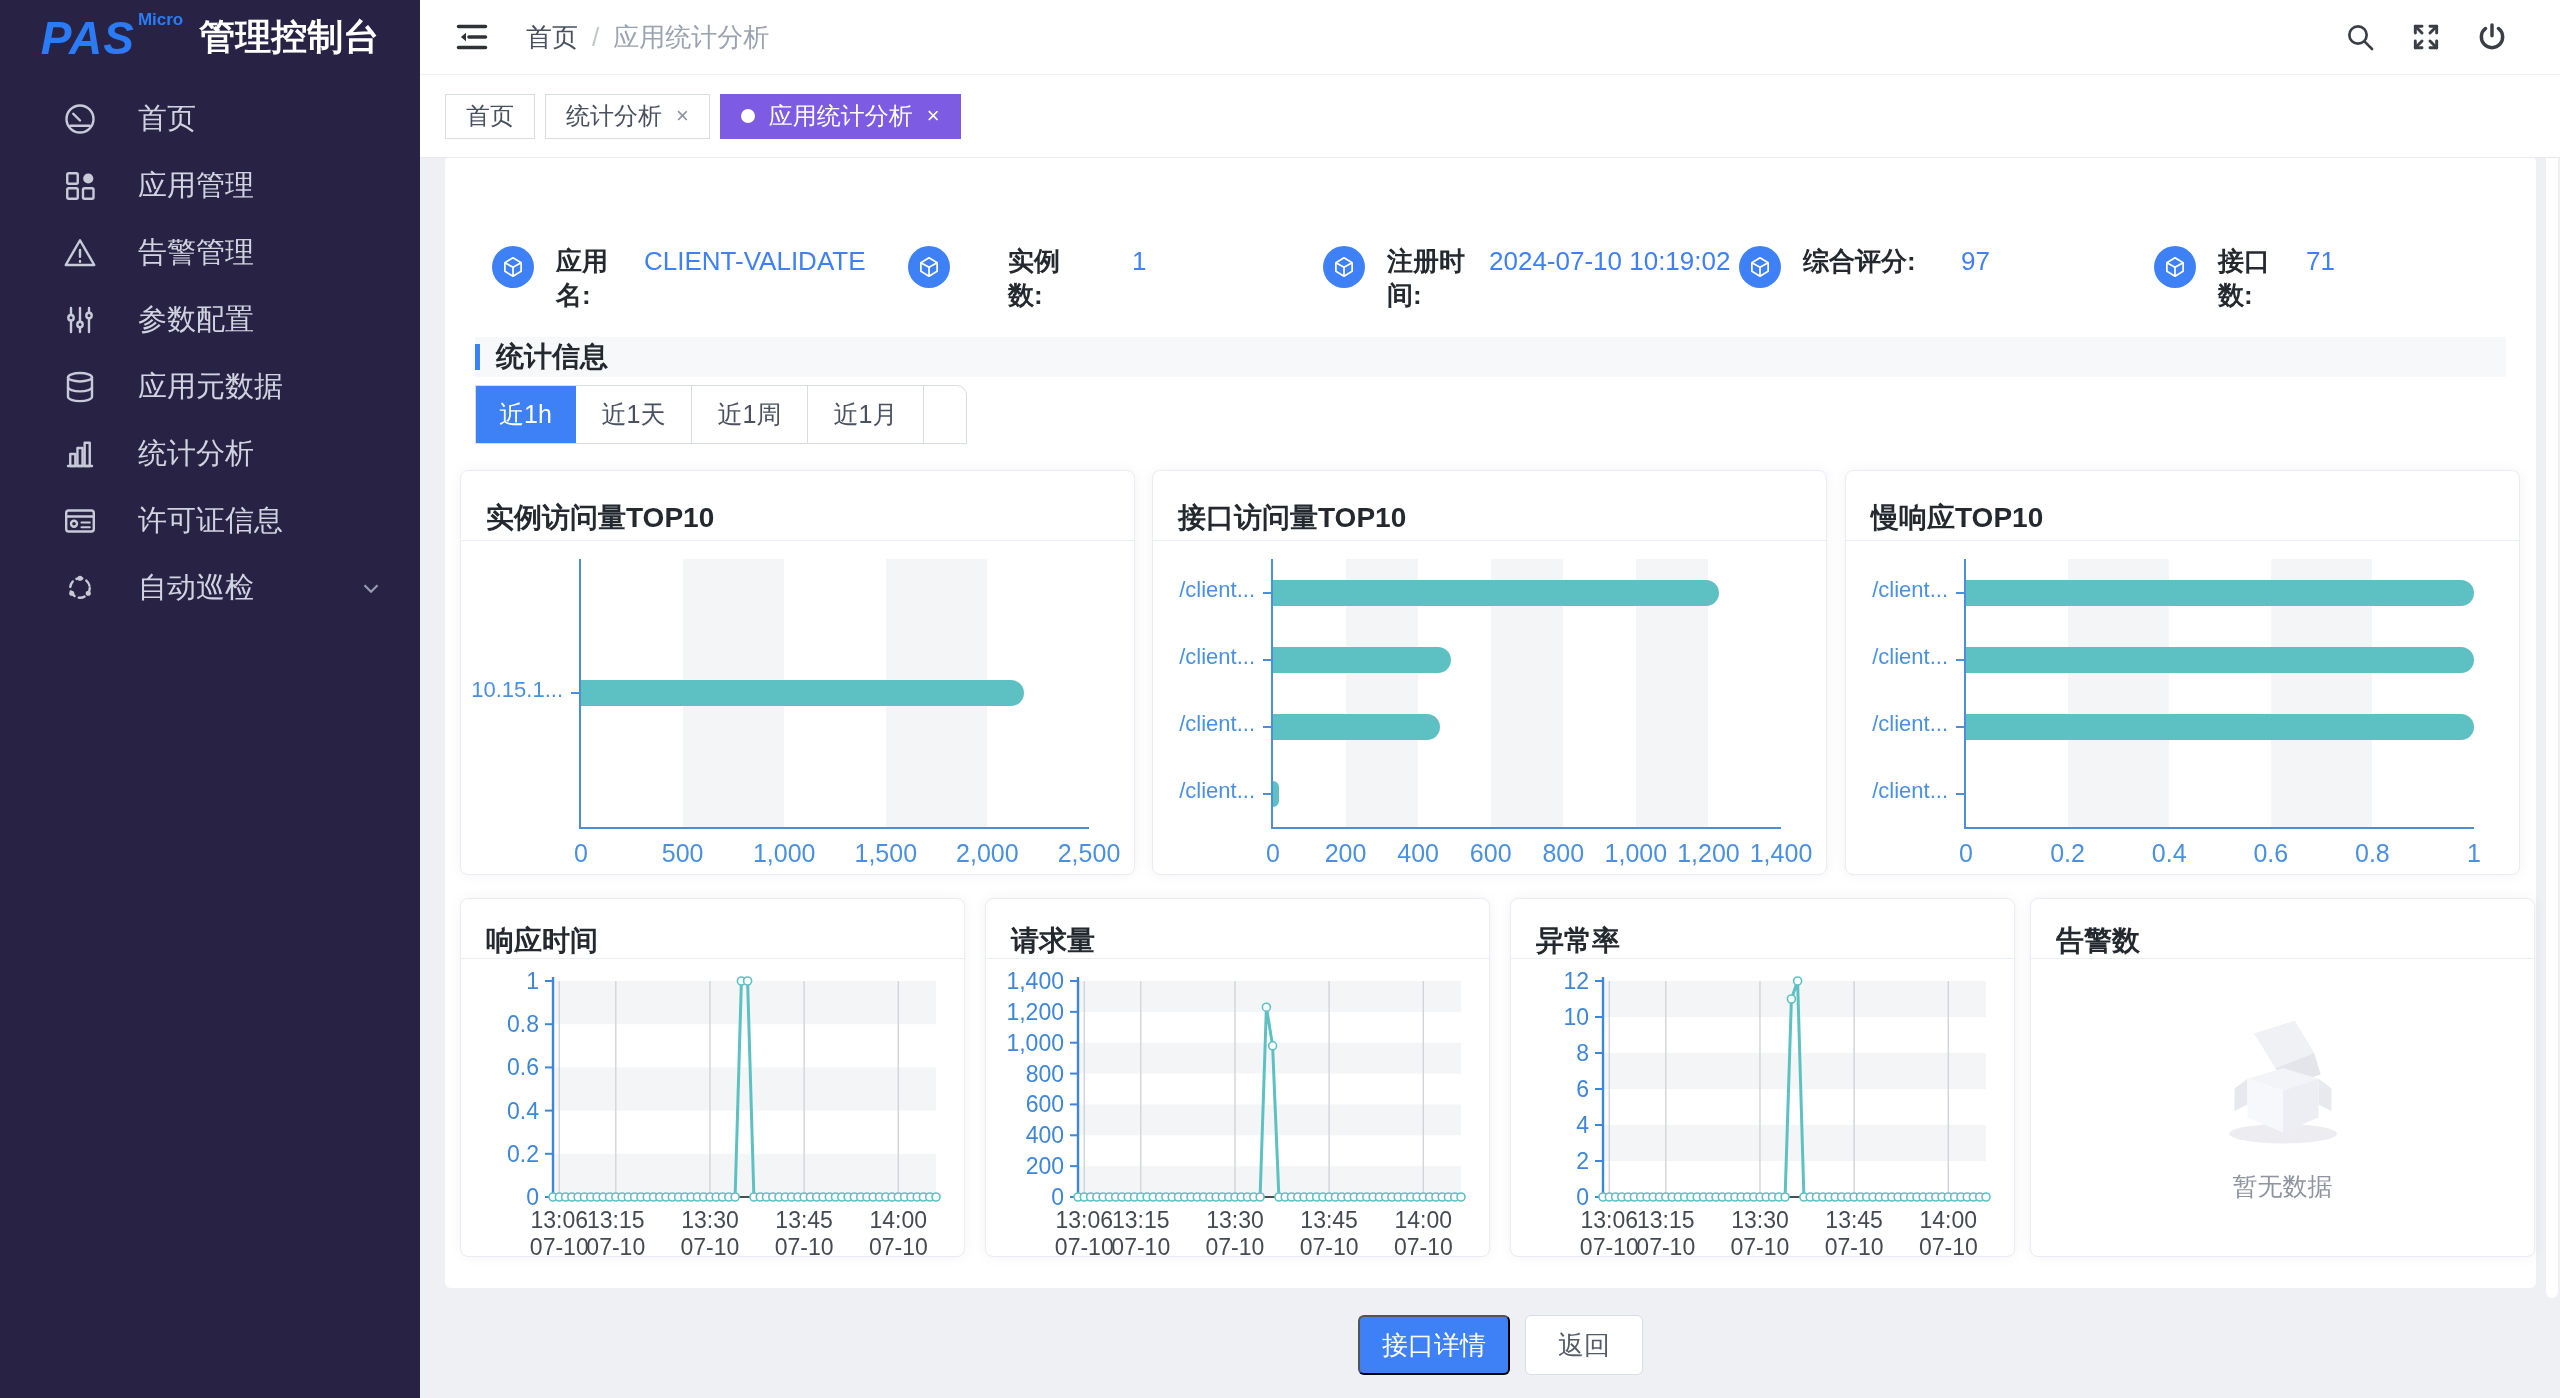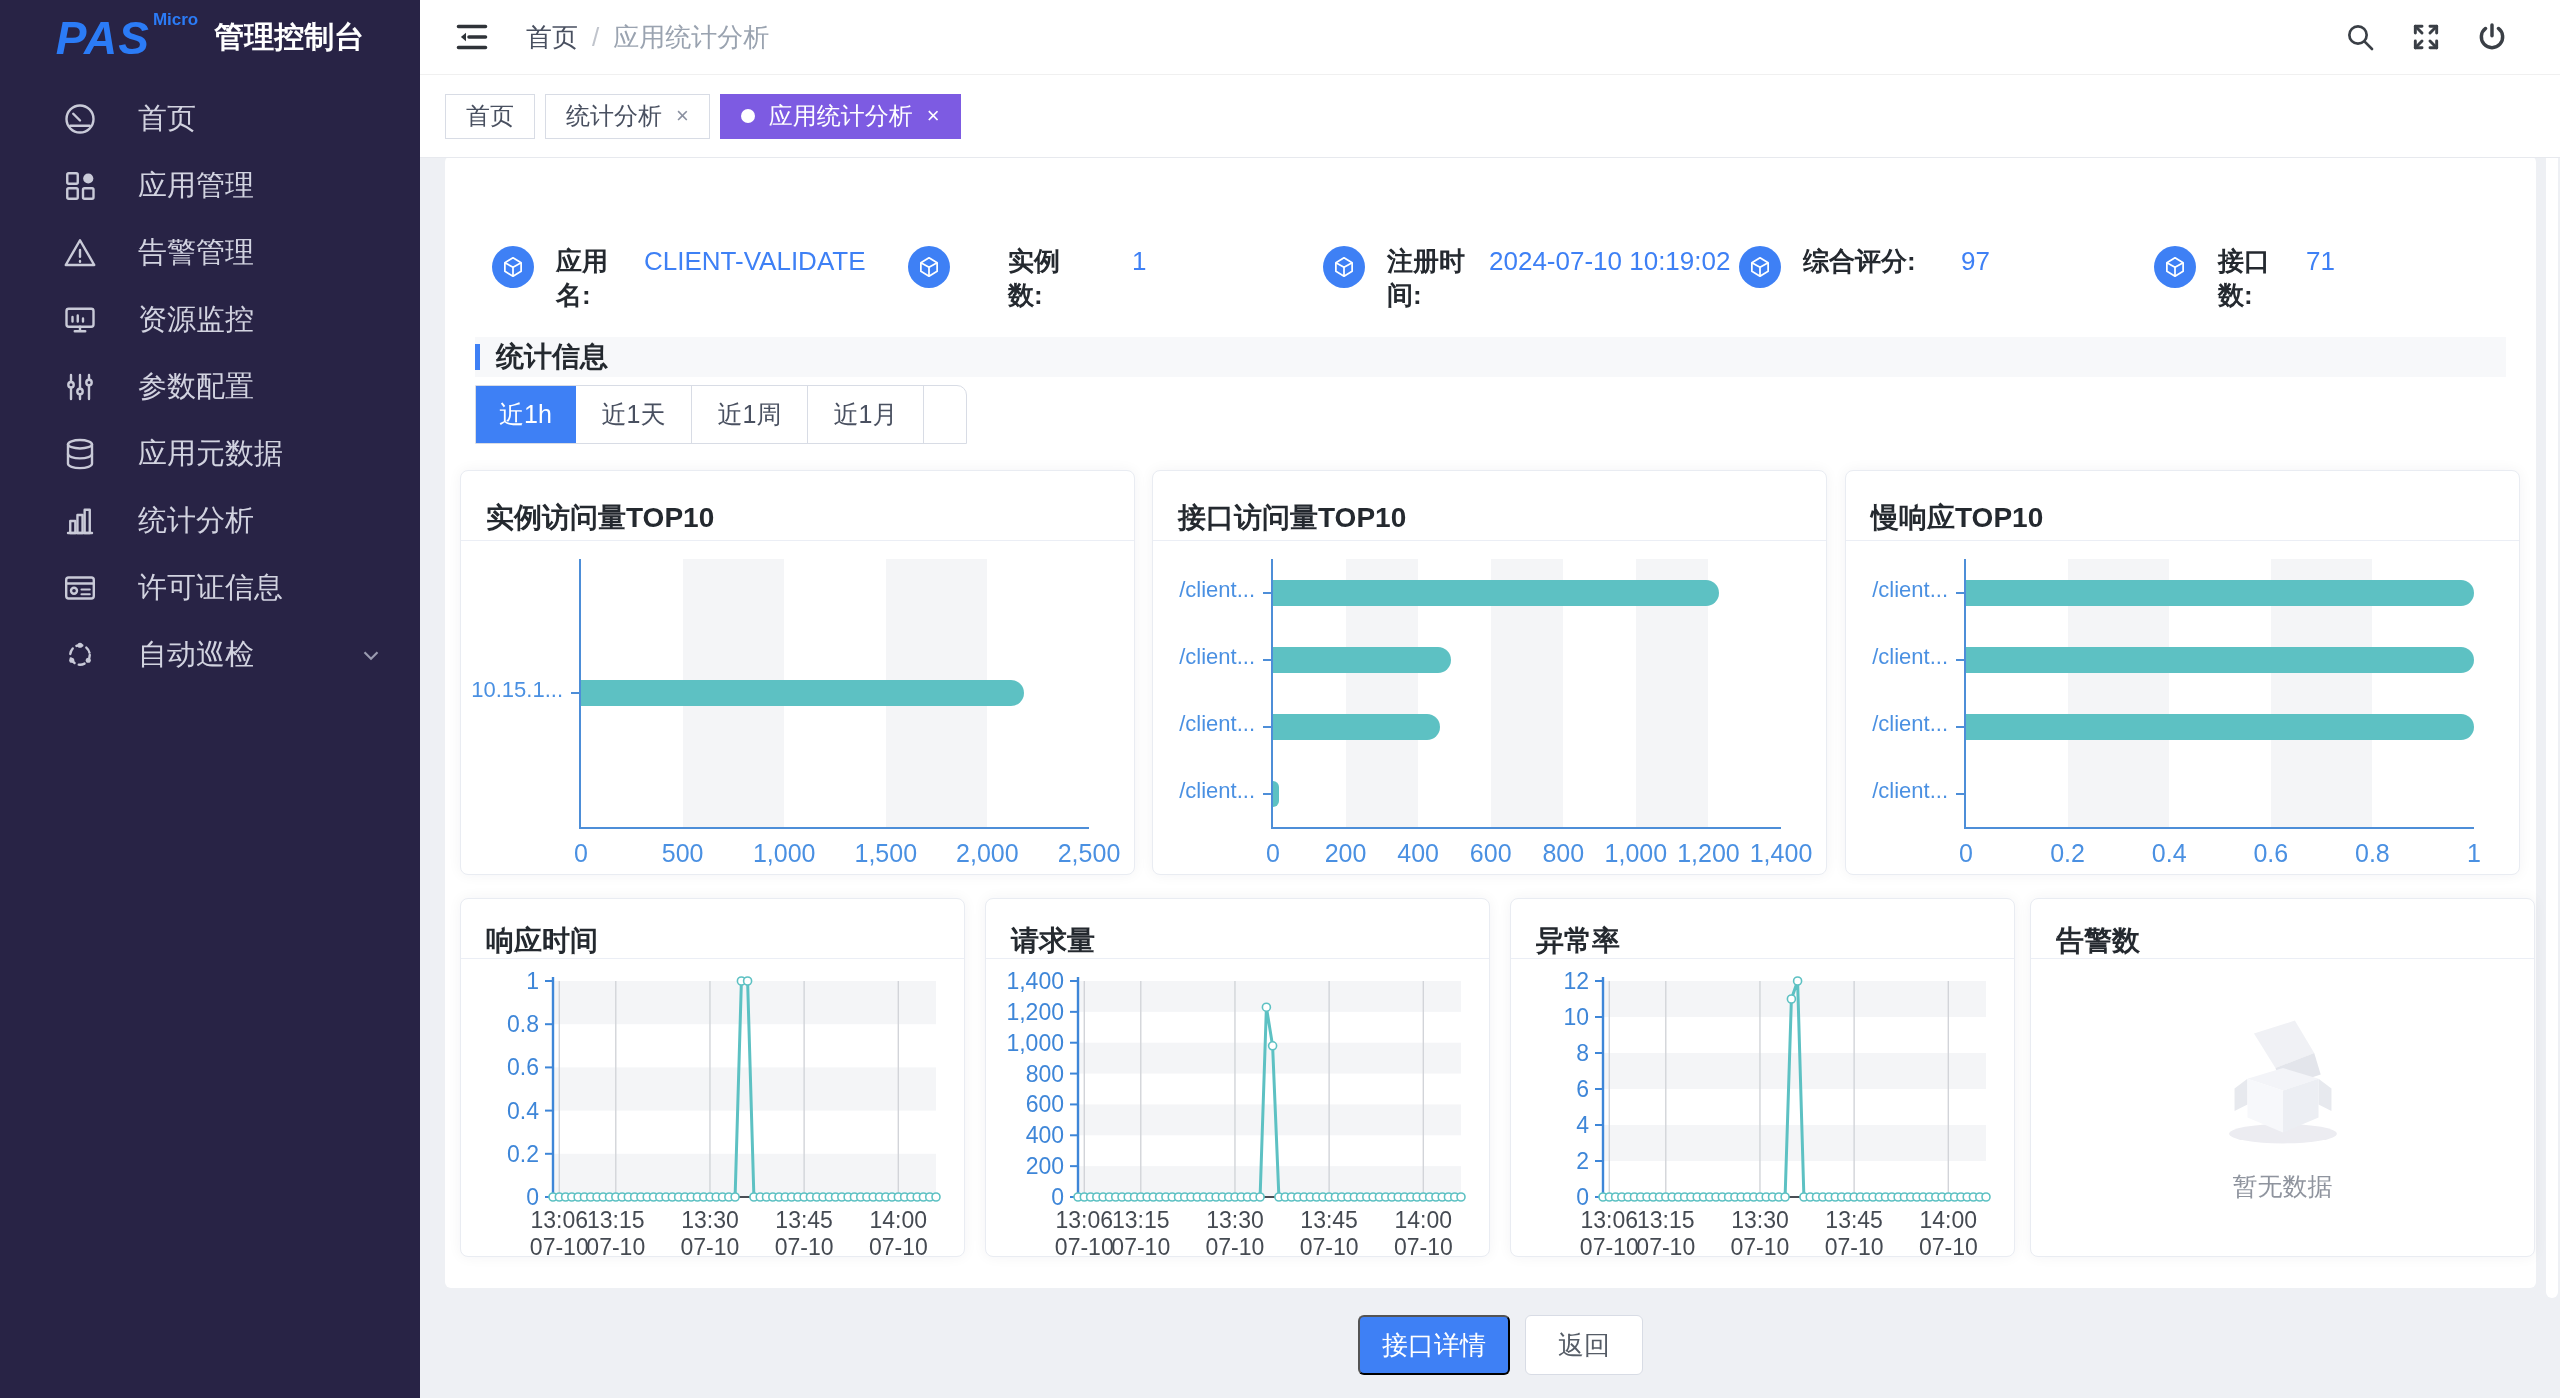"管理控制台" .logo-title { font-size: 30px -> 36px }
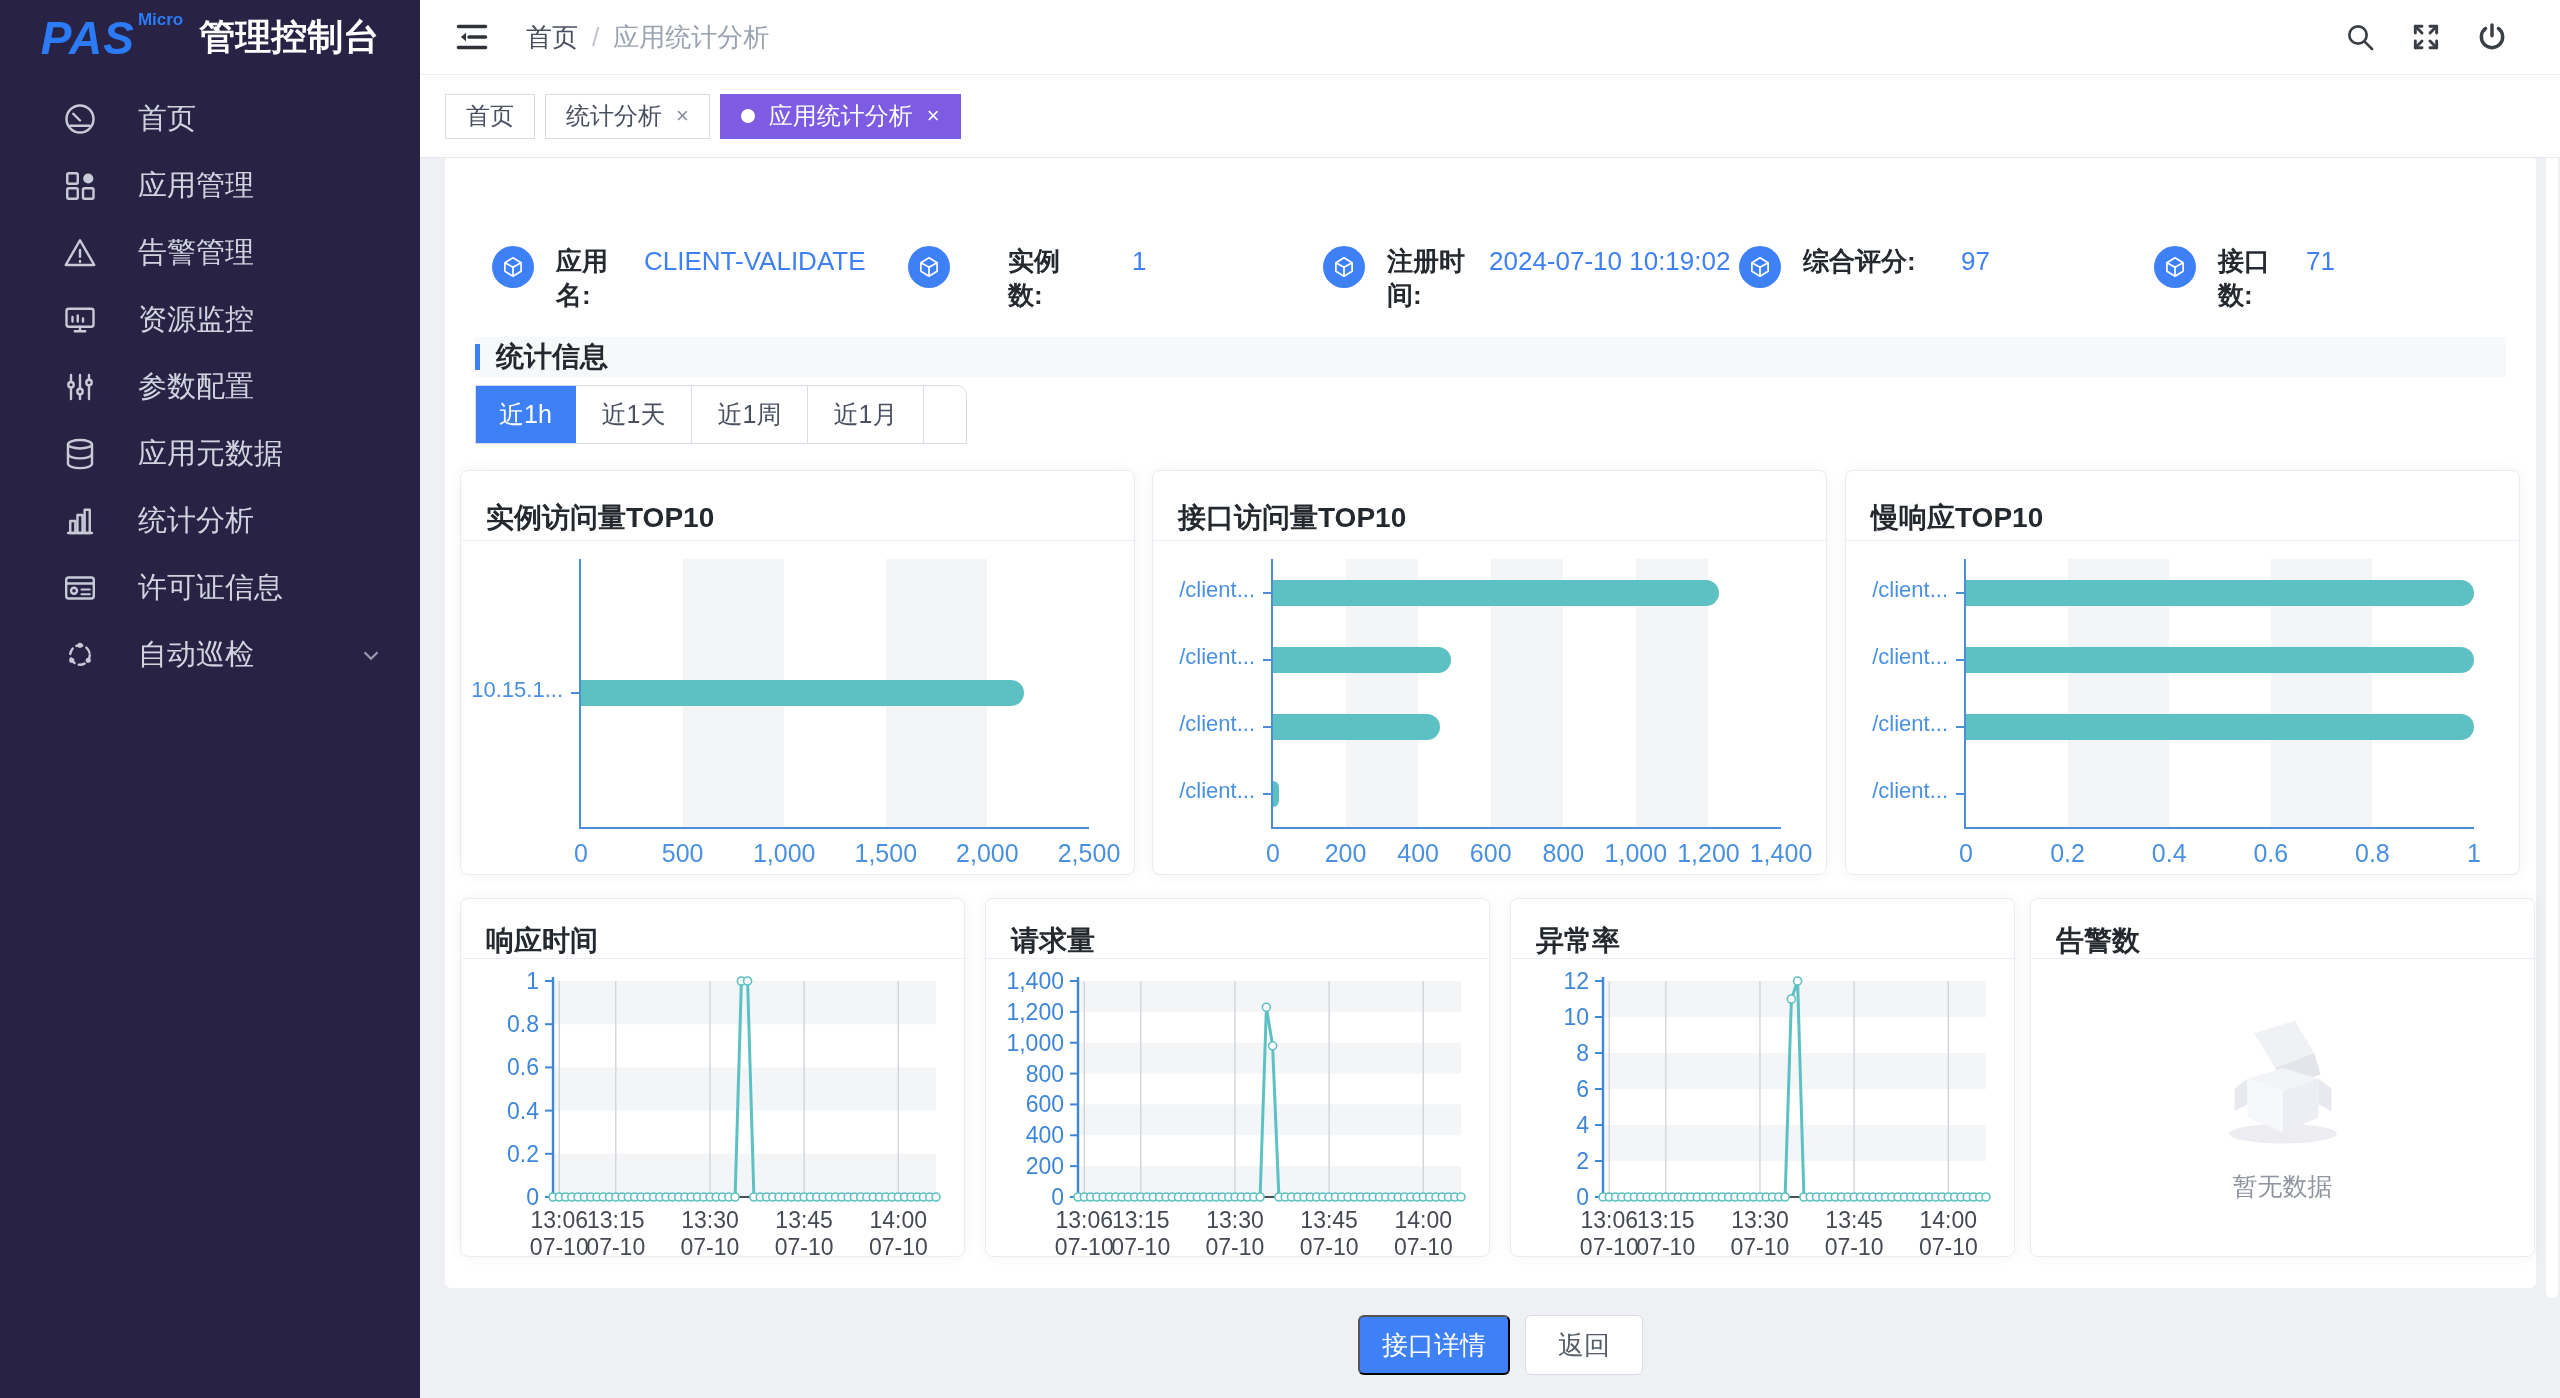"资源监控" div.menu-item { html: <div> <span> <svg> <rect></rect> <path></path> <path></path> </svg> </span> <span>资源监控</span> </div> -> none }
